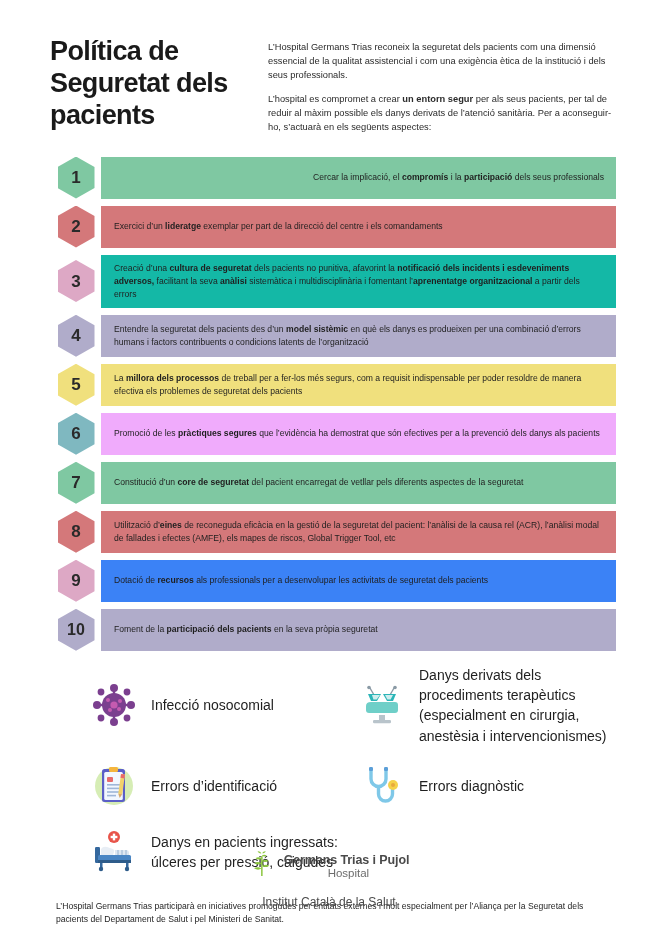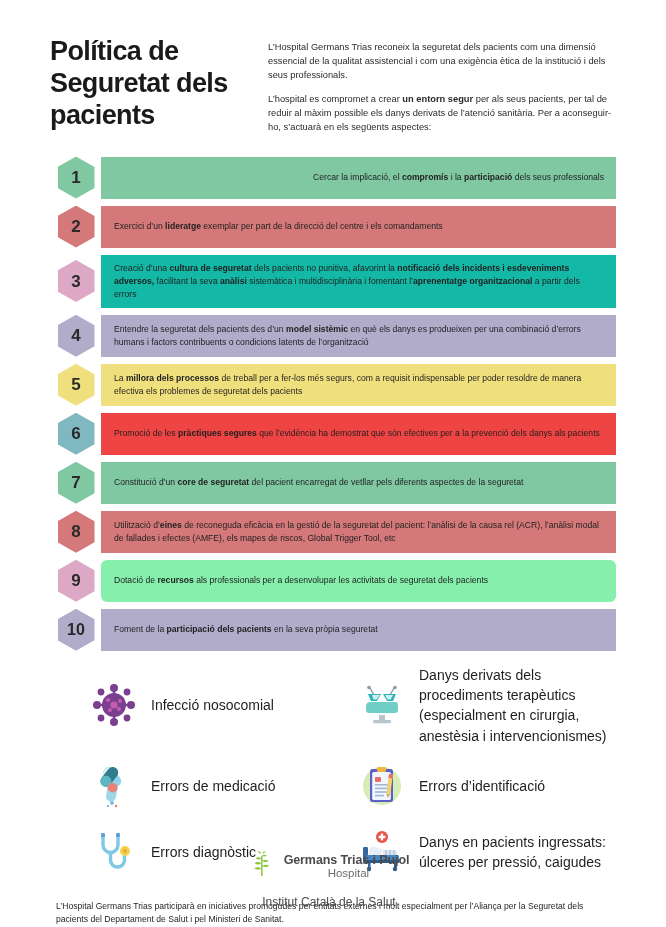"Promoció de les pràctiques segures" div.bar { background: #ef4444 -> #f0abfc }
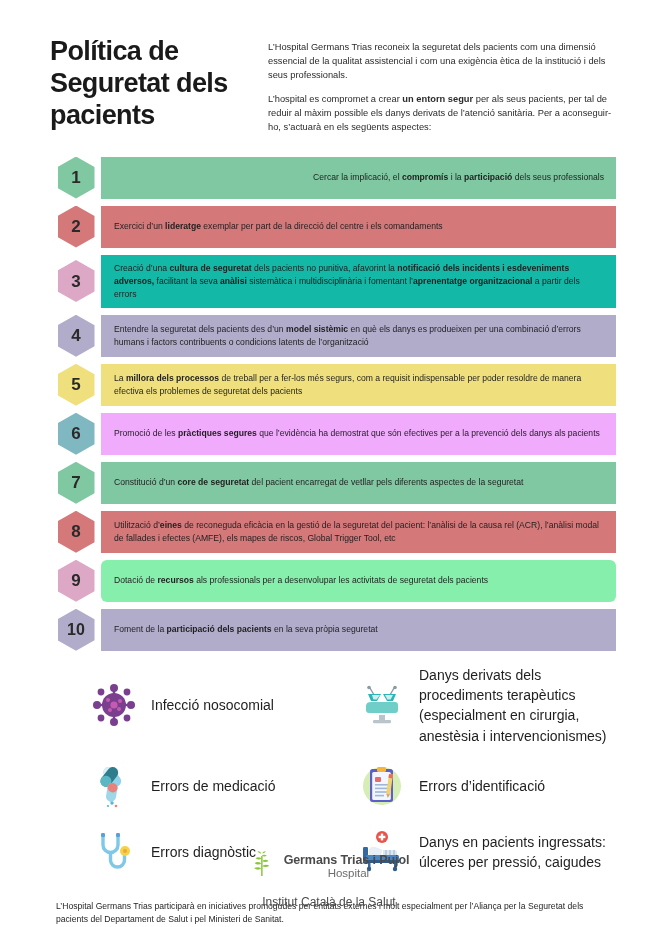"Dotació de recursos als professionals" div.bar { background: #86efac -> #3b82f6; border-radius: 6px -> none }
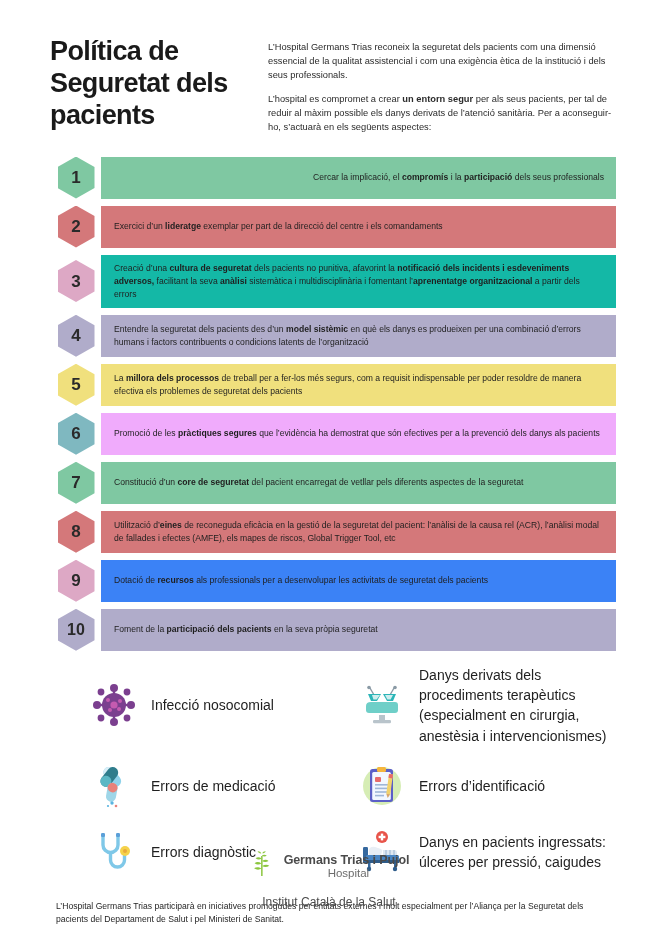"Errors de medicació" div.iconcell { html: <div> <div> <svg> <g> <rect></rect> <rect></rect> </g> <g> <rect></rect> <rect></rect> </g> <g> <rect></rect> <rect></rect> </g> <circle></circle> <circle></circle> <circle></circle> </svg> </div> <div>Errors de medicació</div> </div> -> none }
